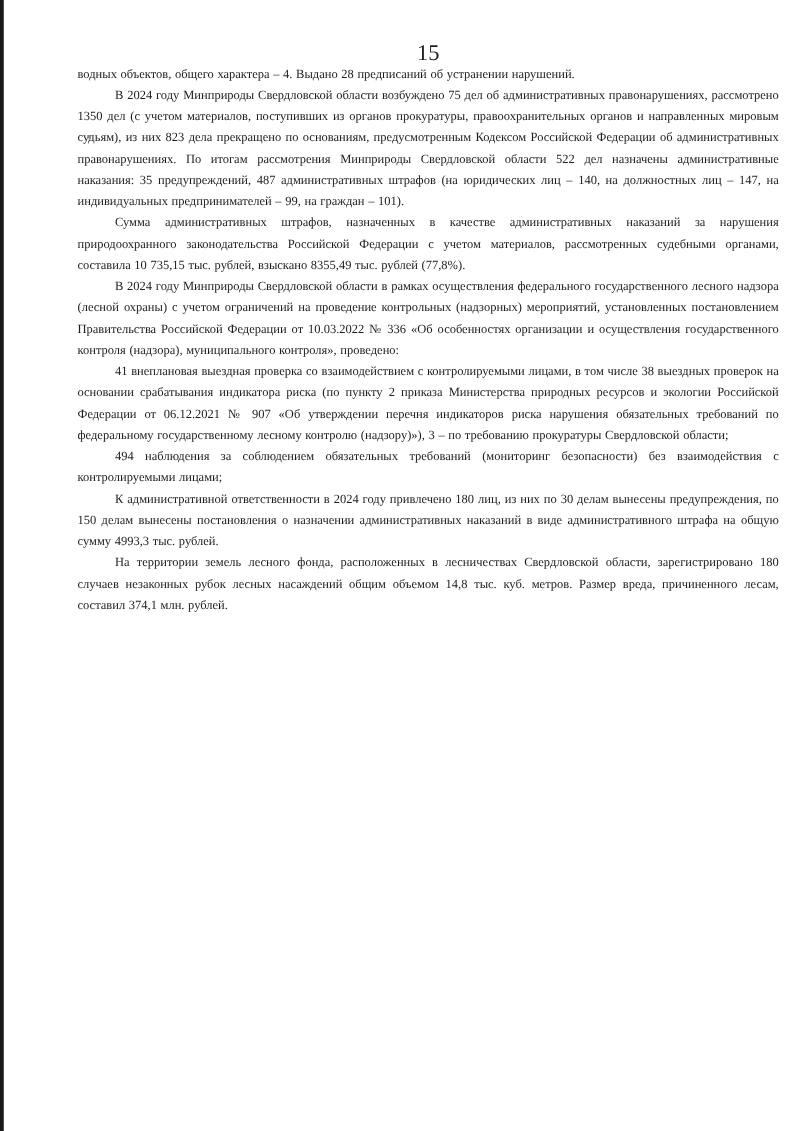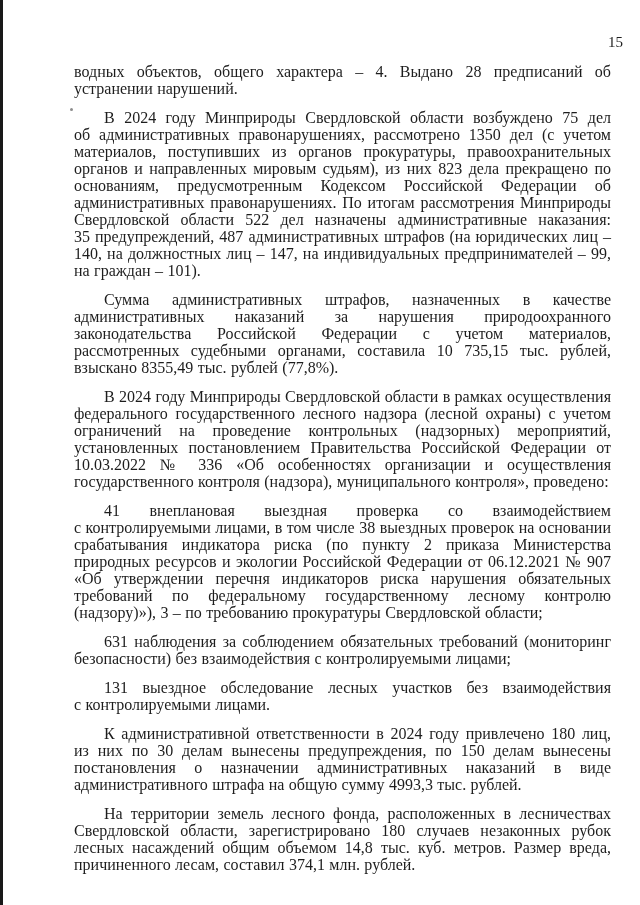"15" .page-number { font-size: 15px -> 18px; text-align: right -> center }
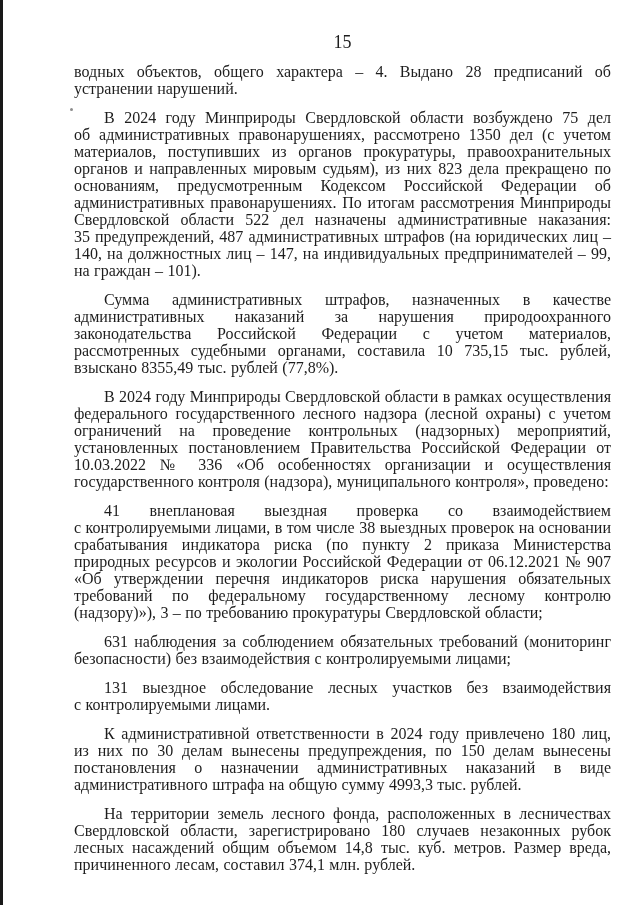"водных объектов, общего характера –" p.para { font-size: 16px -> 10px; margin: 12px -> 0 }
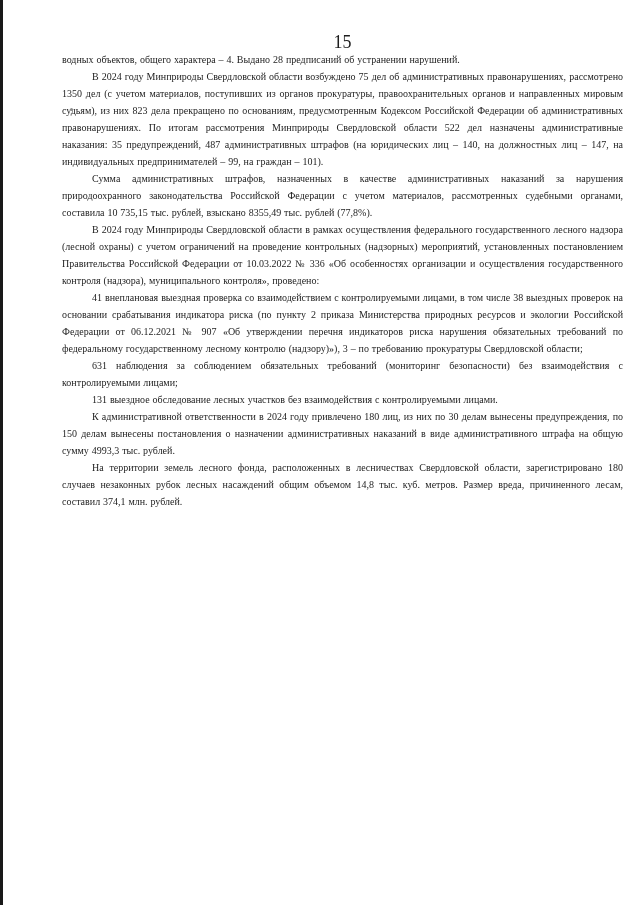"631 наблюдения за соблюдением" p.para { text: 631 -> 494 }
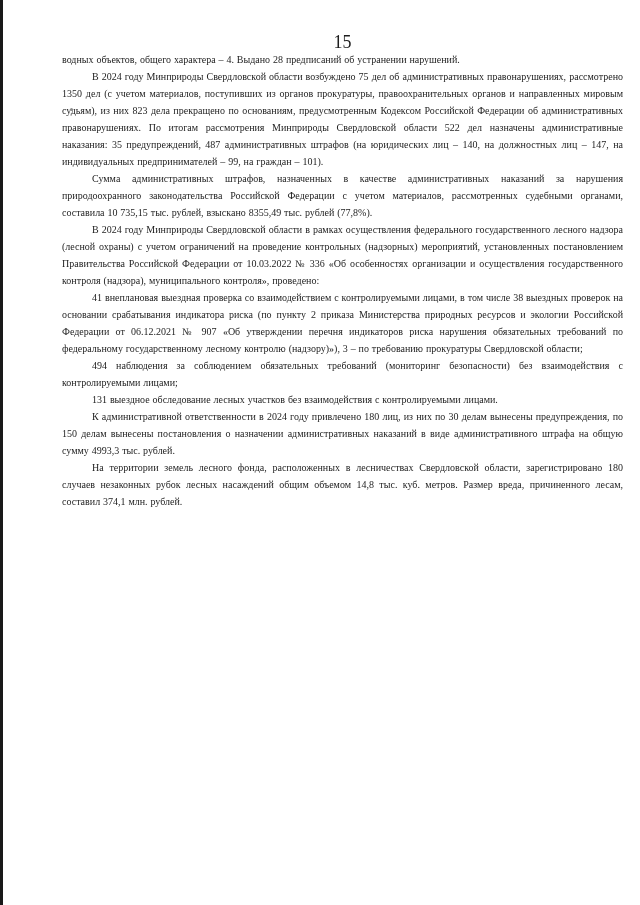"131 выездное обследование лесных" p.para { html: <p>131 выездное обследование лесных участков без взаимодействия с&nbsp;контролируемыми лицами.</p> -> none }
